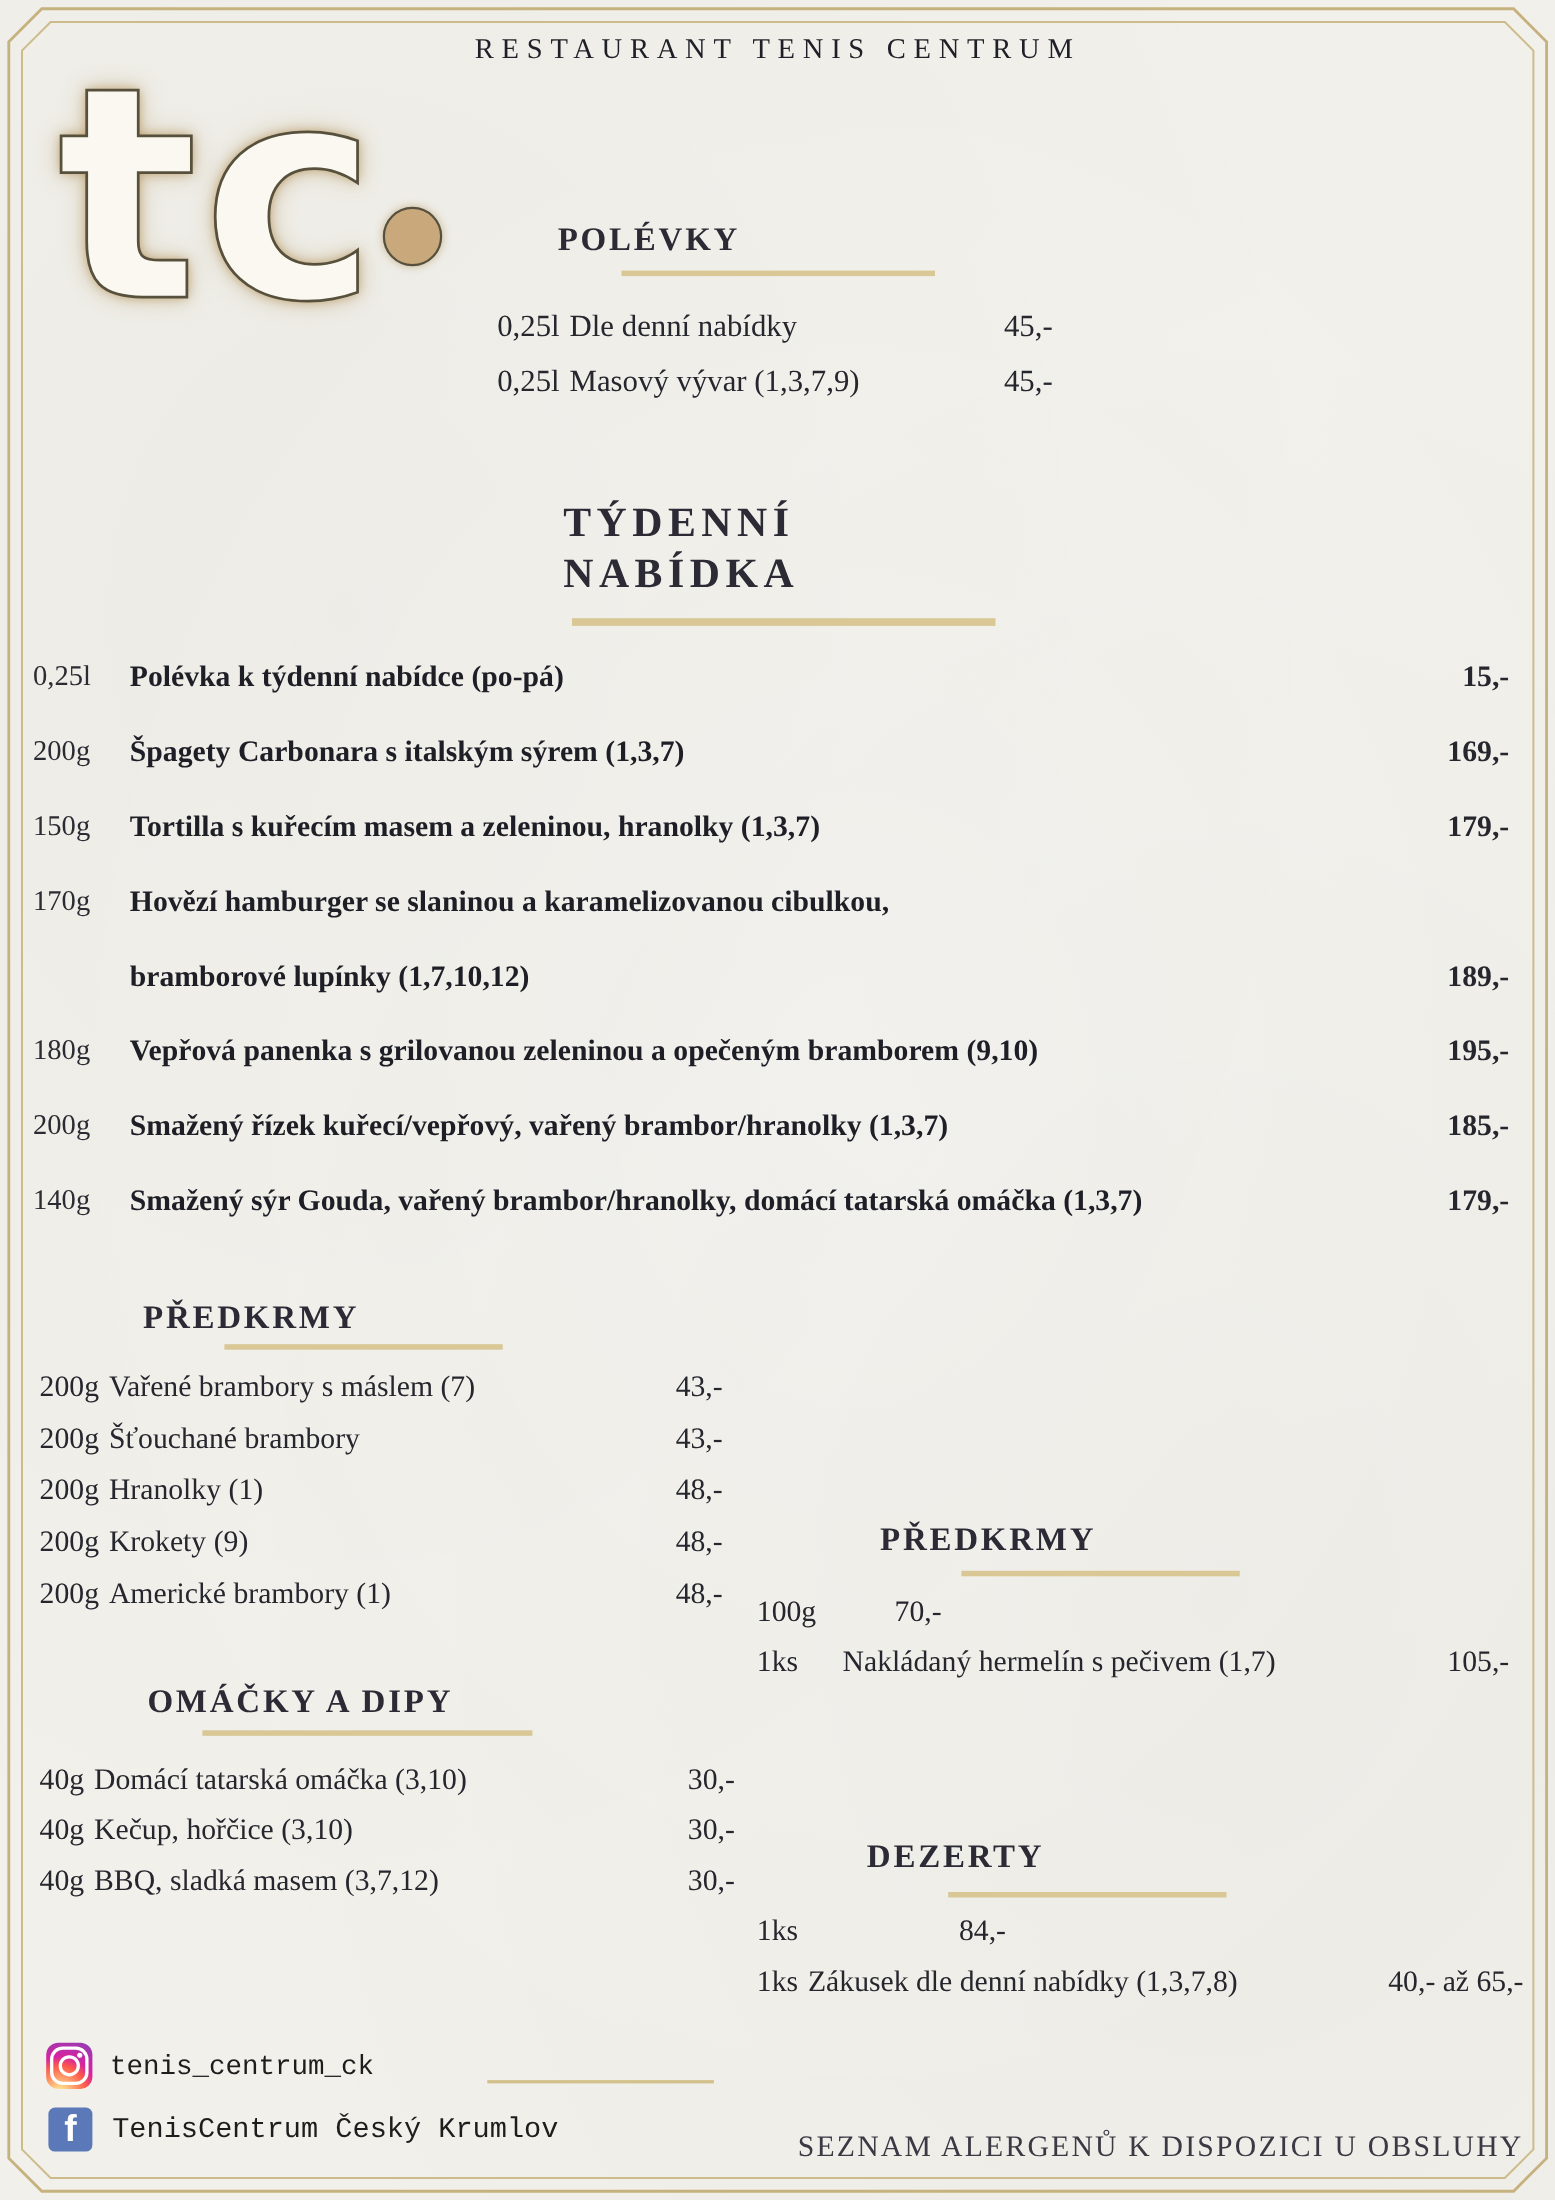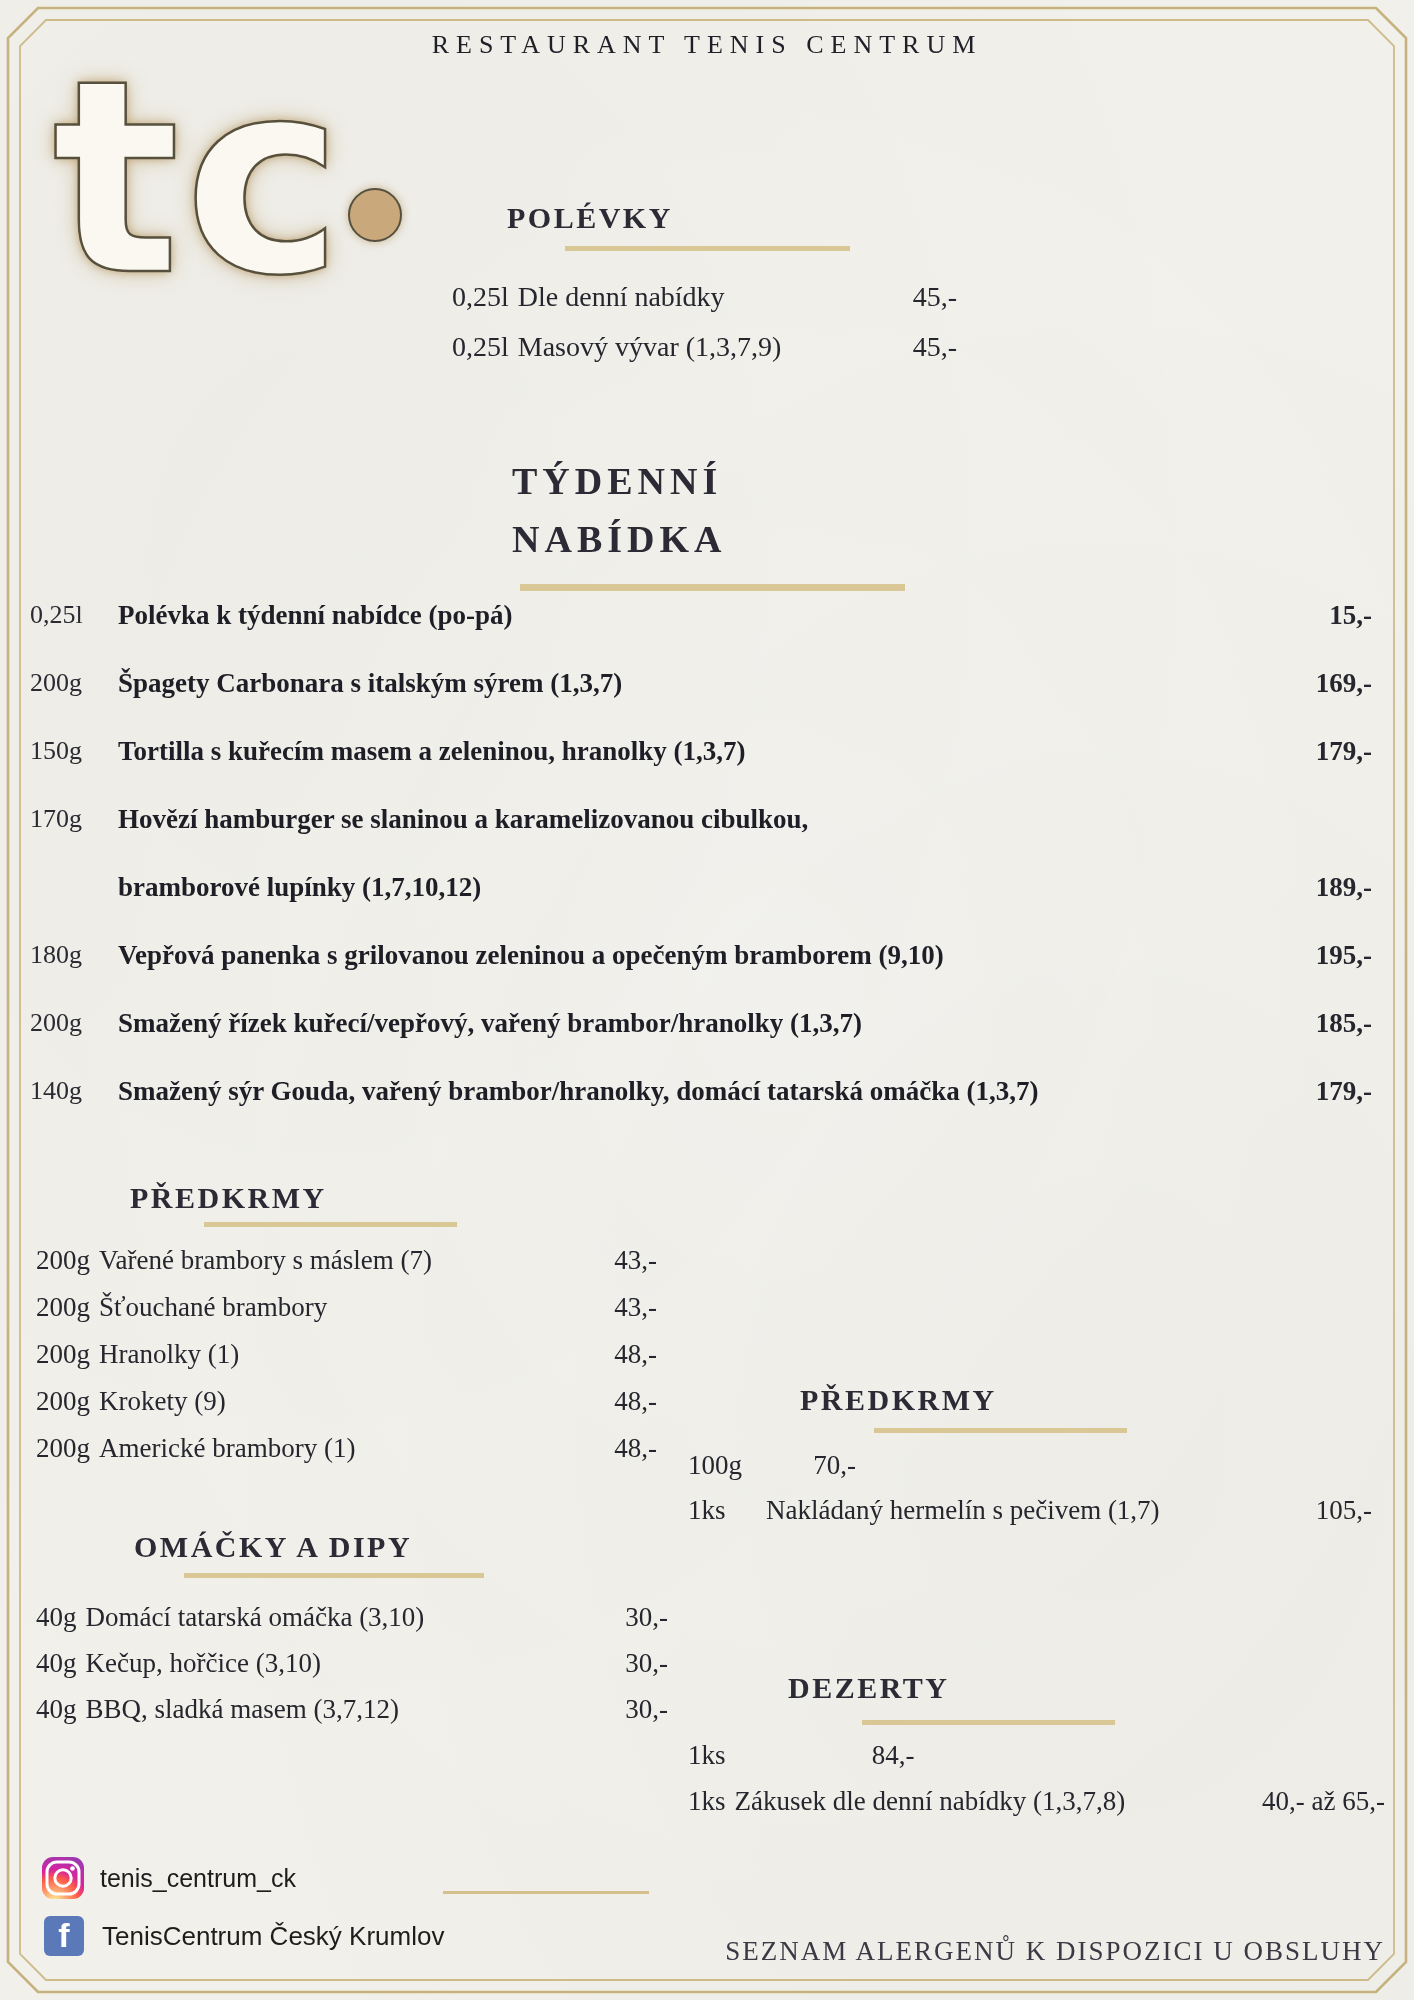"TÝDENNÍ NABÍDKA" #h-tydenni h2 { line-height: 58px -> 47px }
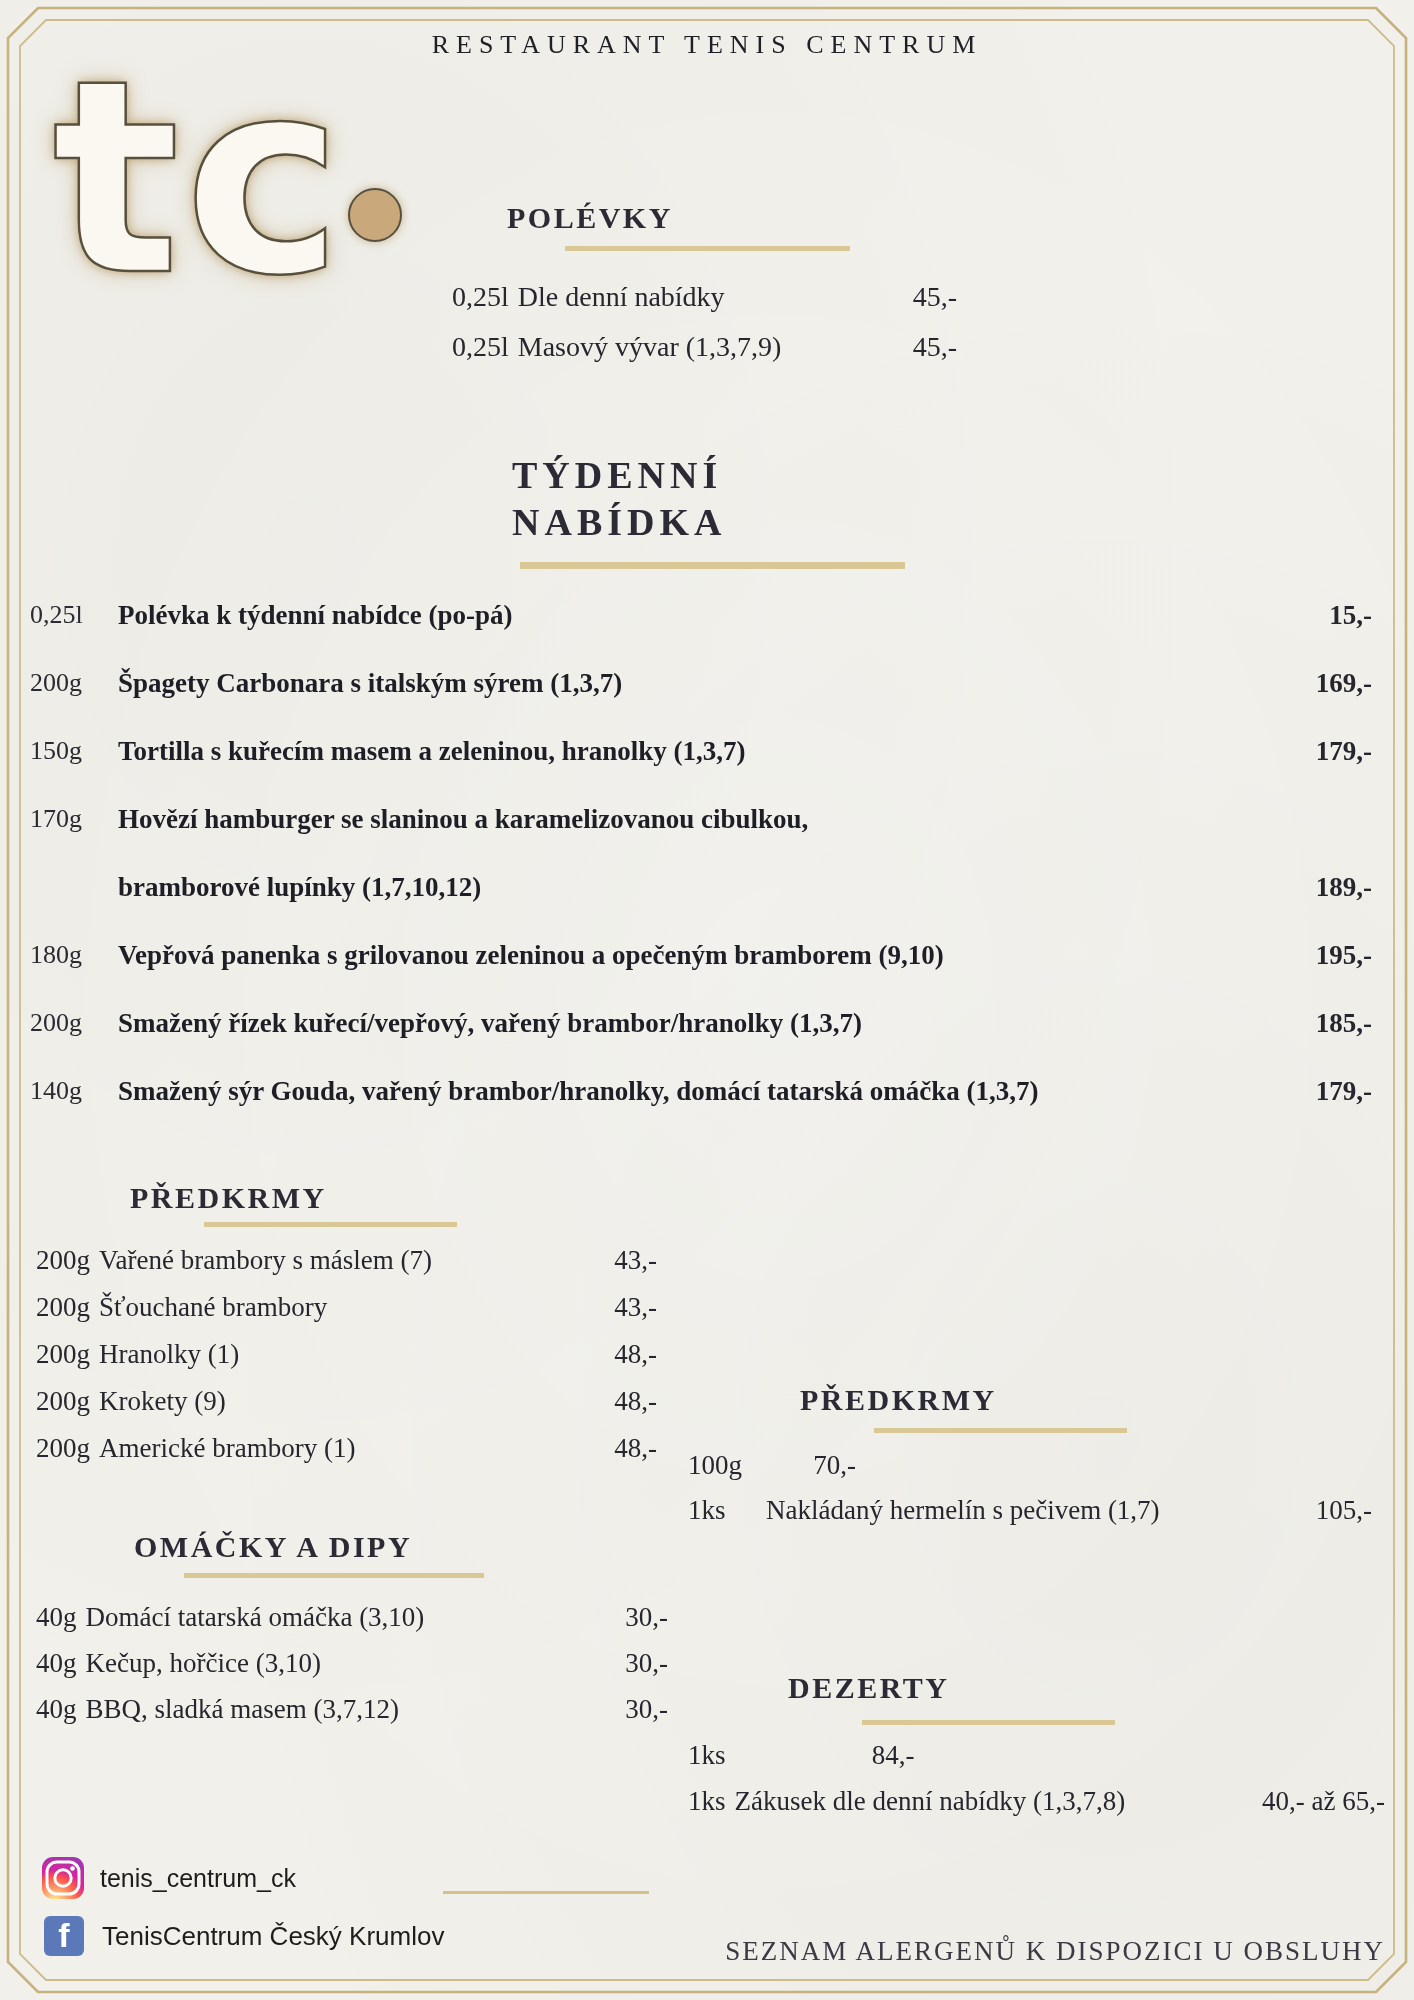"tenis_centrum_ck" .handle { font-family: none -> Liberation Mono, monospace }
